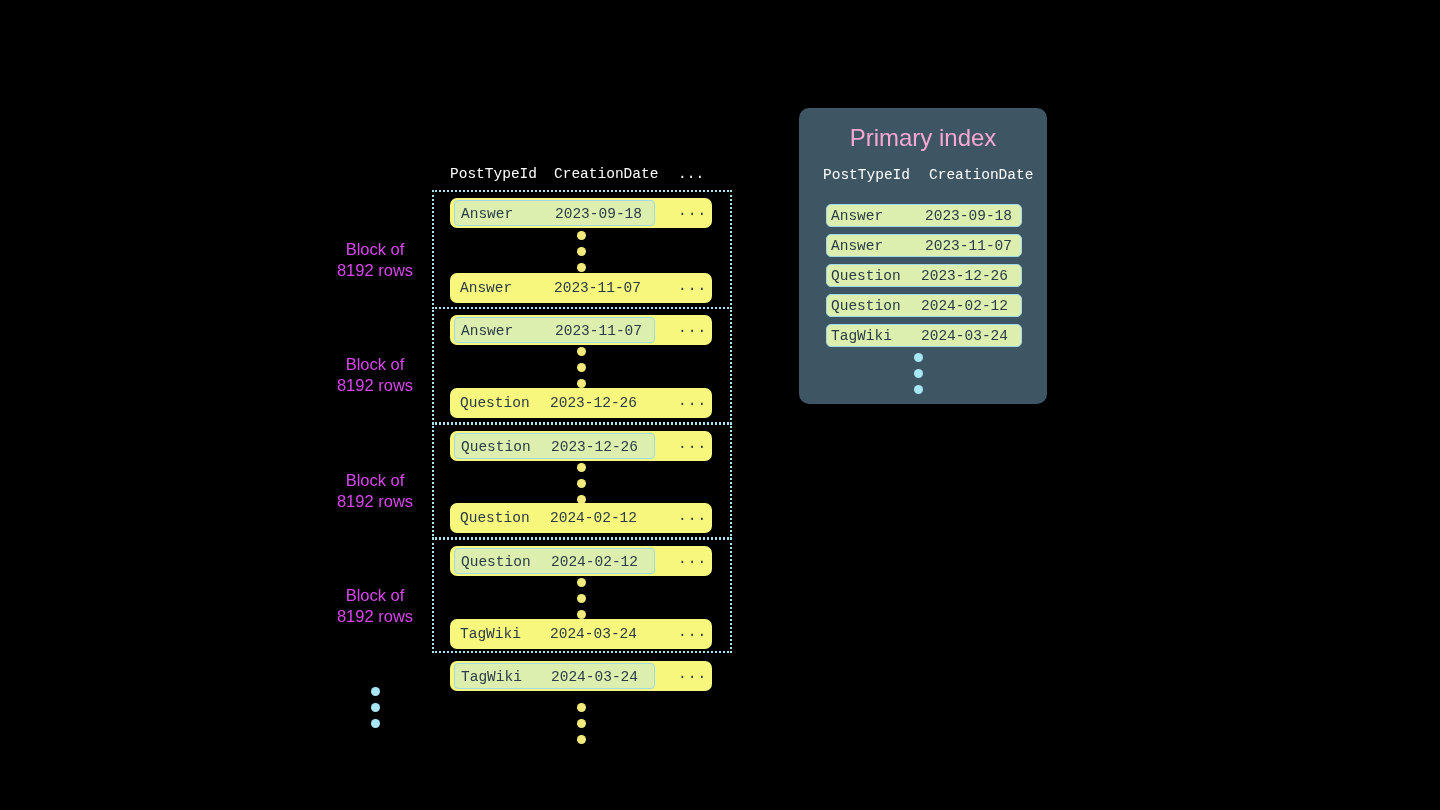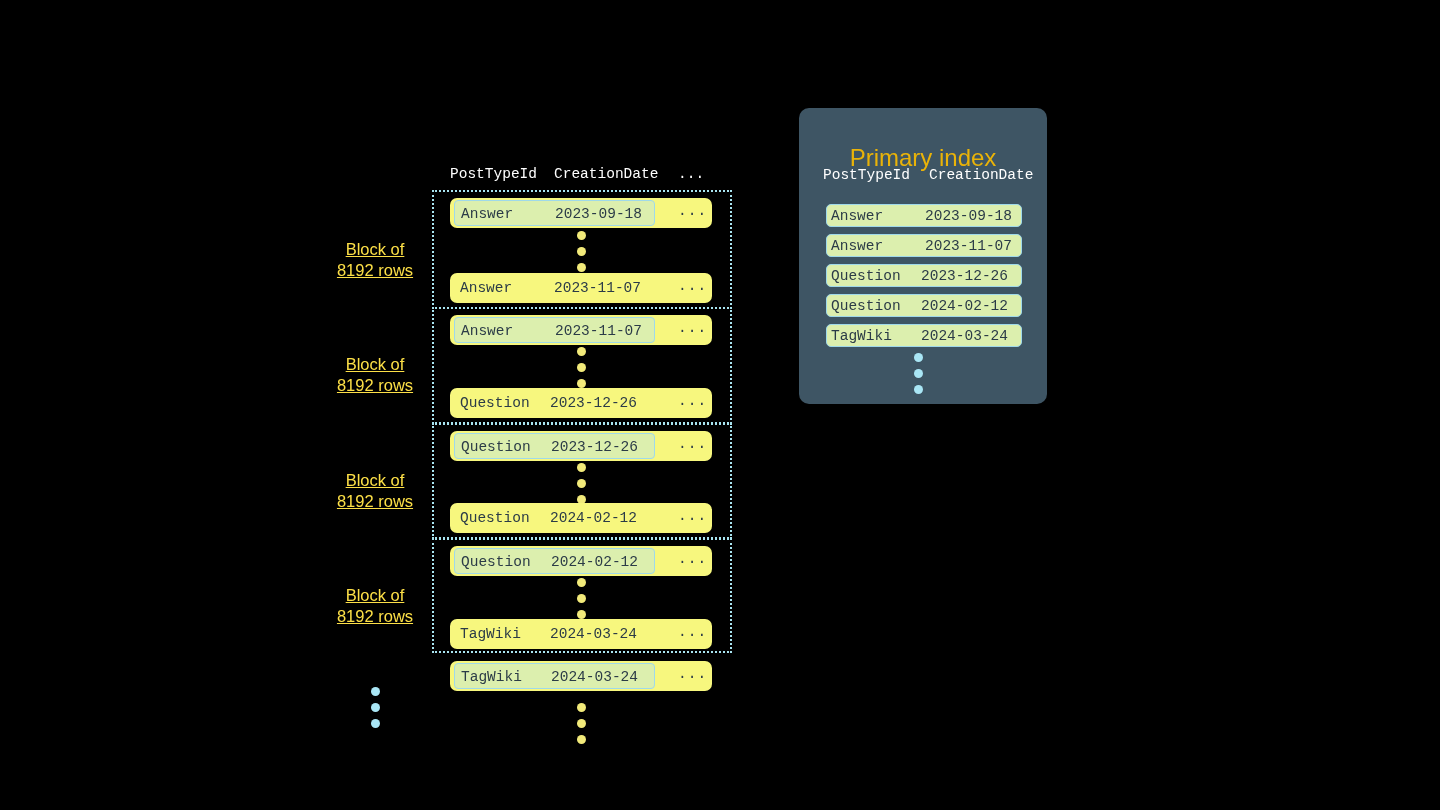"Primary index" #primary-index-title { color: #eab308 -> #f9a8d4; margin-top: 20px -> none }
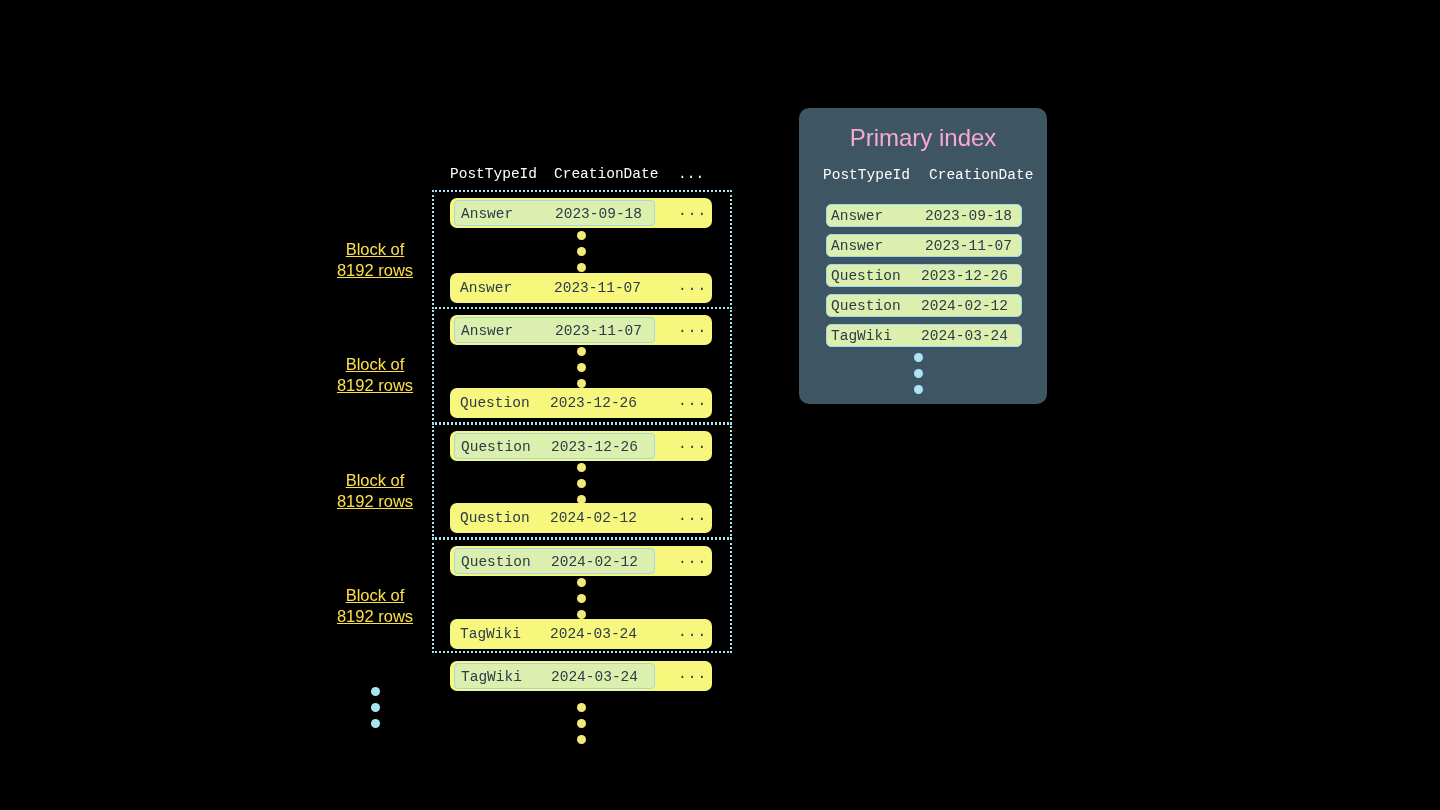"Block of" .block-label { color: #fde047 -> #d946ef; text-decoration: underline -> none }
